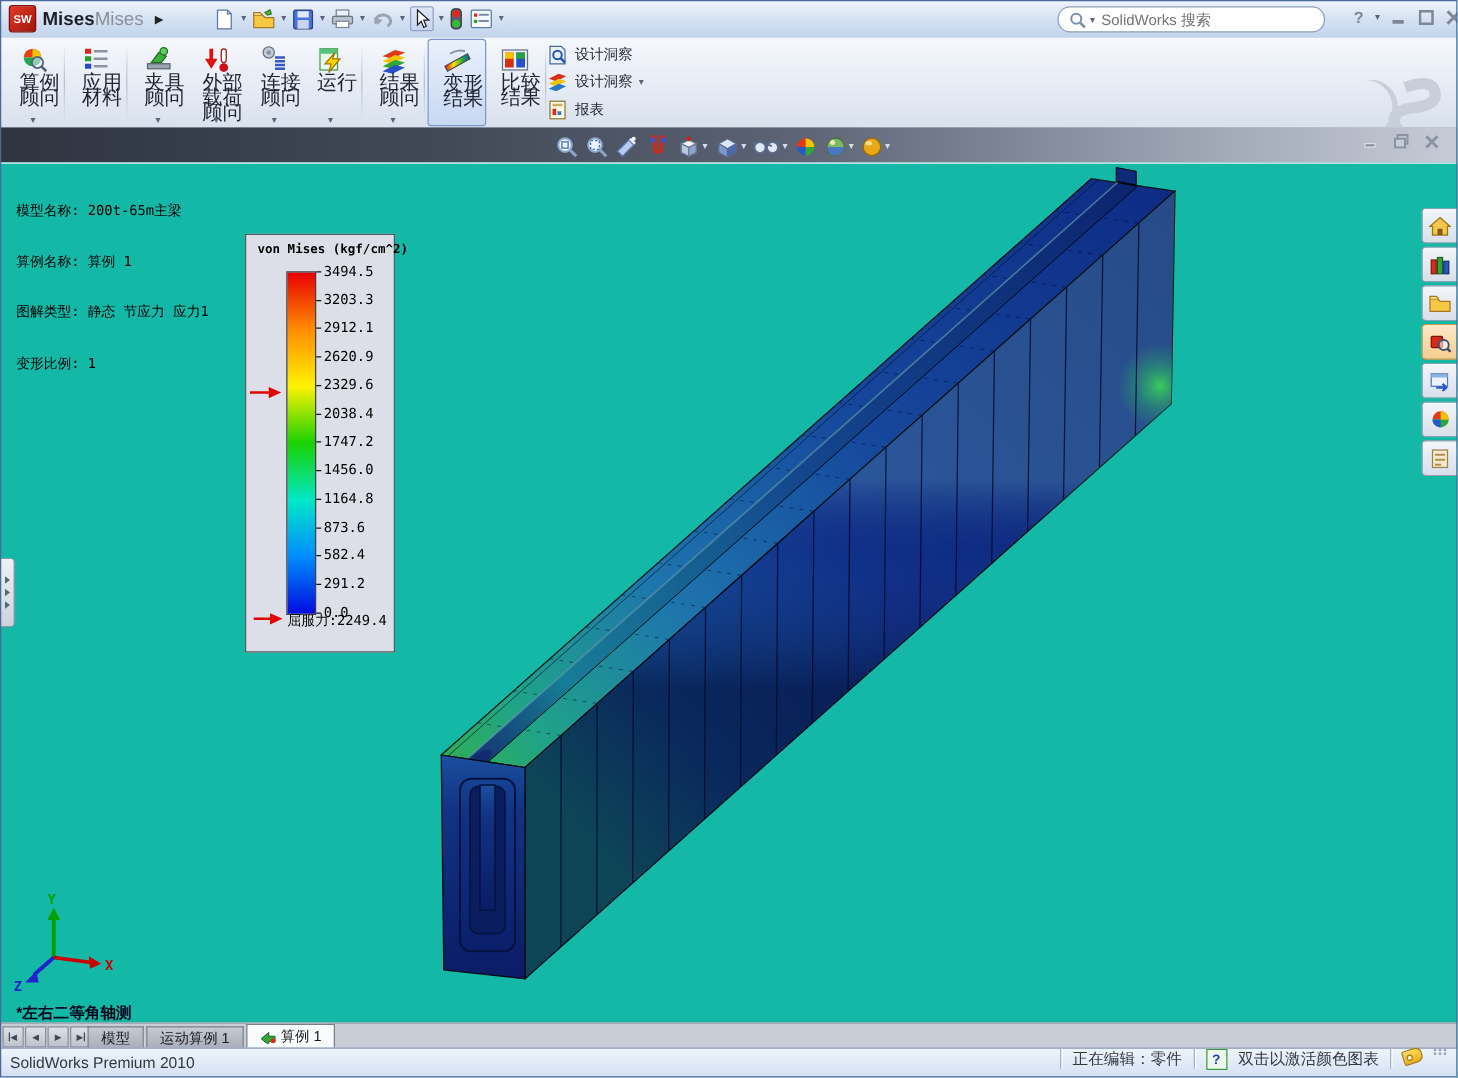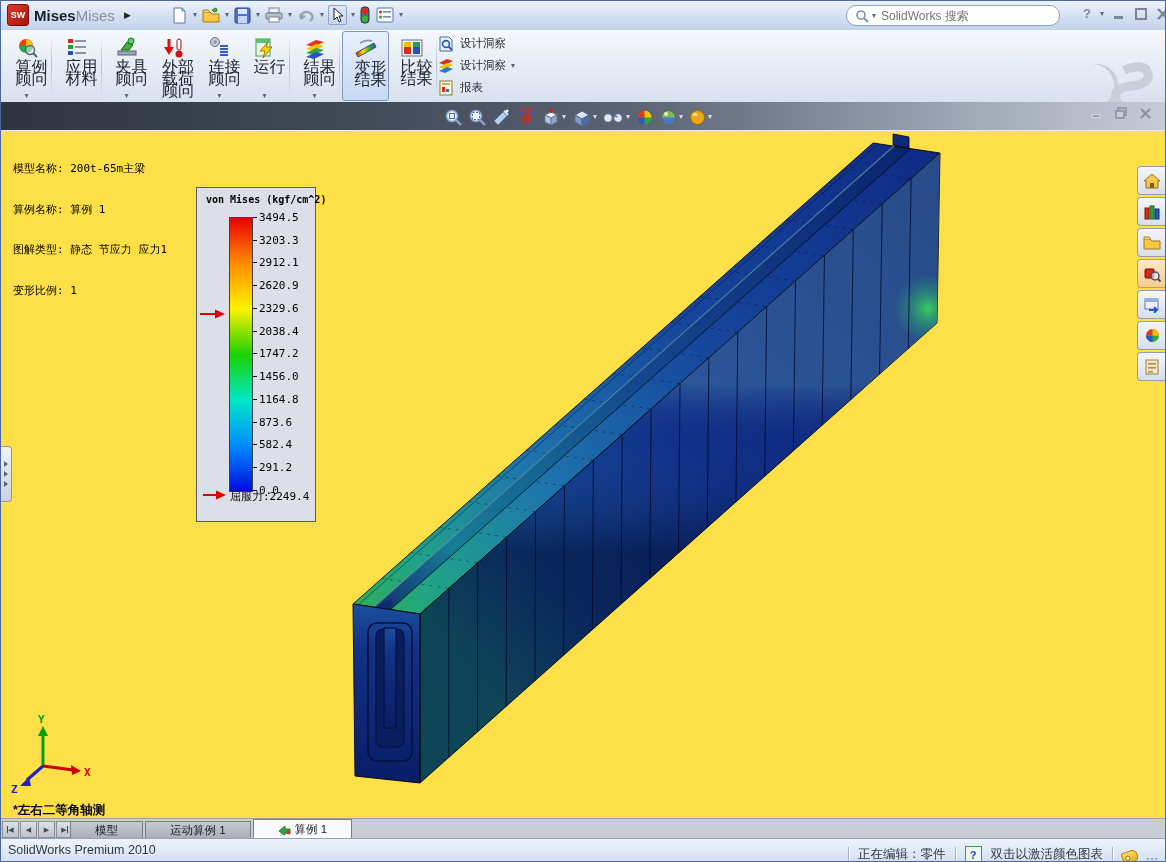"模型名称: 200t-65m主梁" .viewport { background: #fde047 -> #14b8a6 }
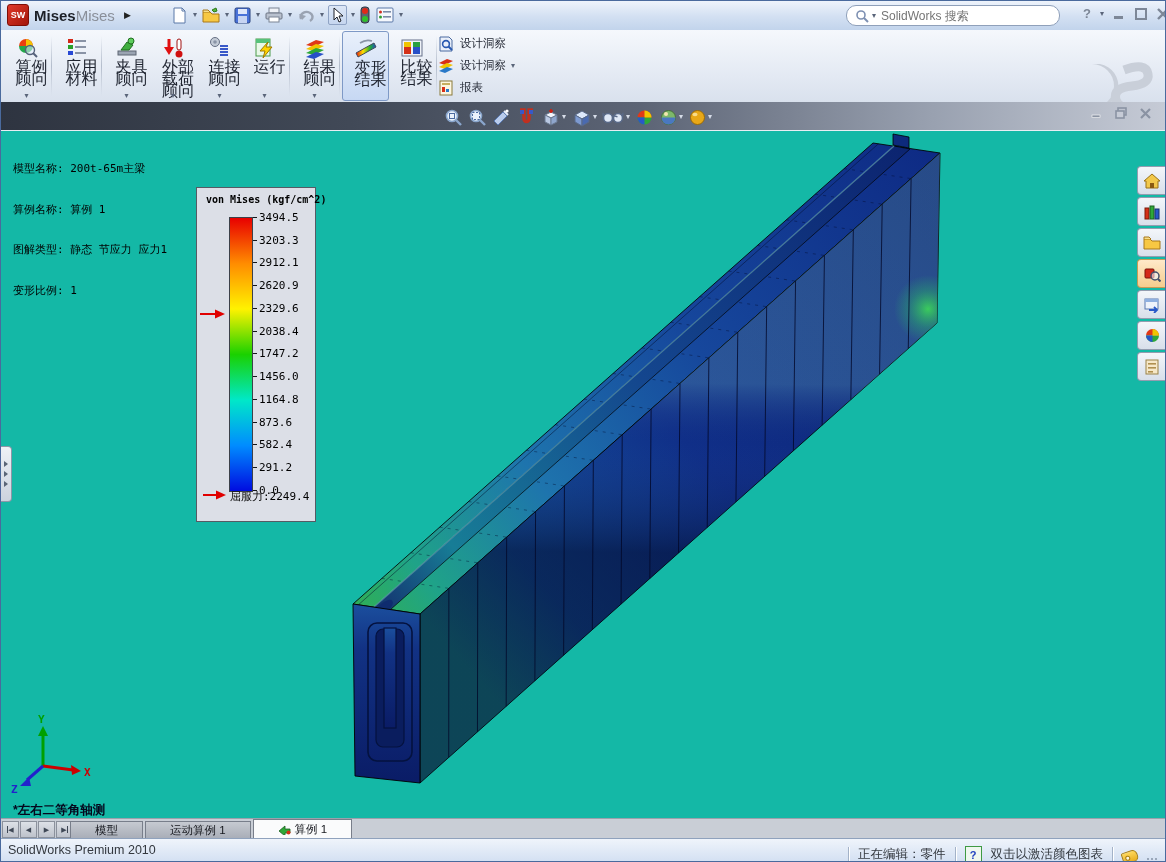"模型" .btab { padding: 0 24px -> 0 10px }
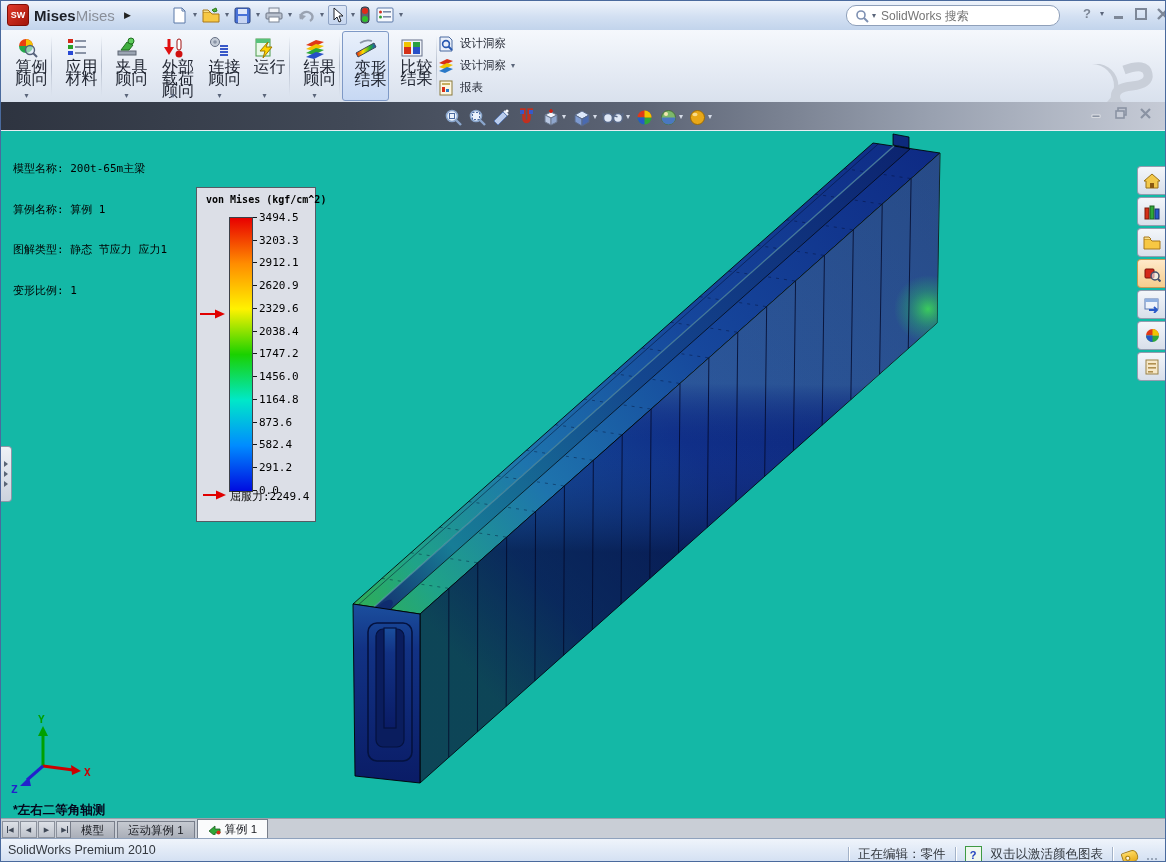"正在编辑：零件" .sb-right { align-items: flex-end -> flex-start }
